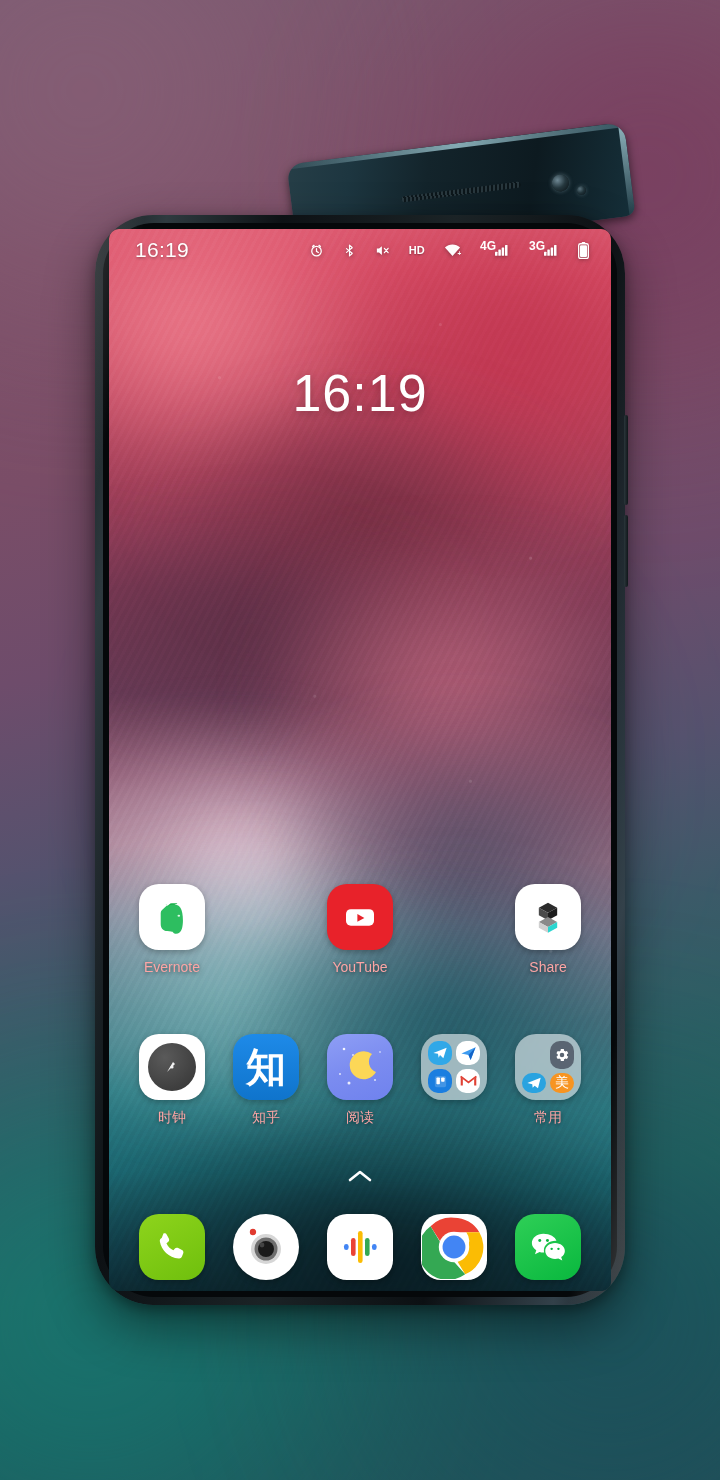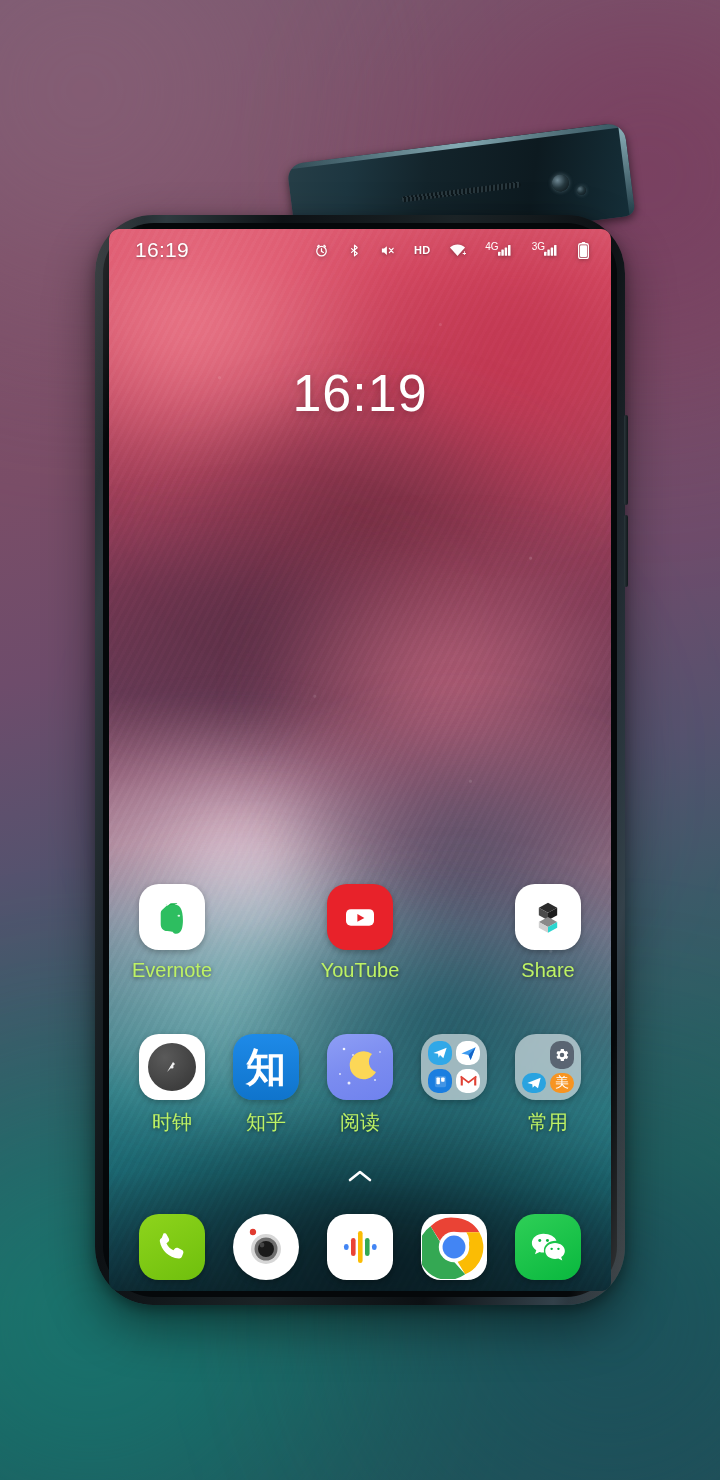"4G" .sig-sup { font-size: 10px -> 12px; font-weight: normal -> bold }
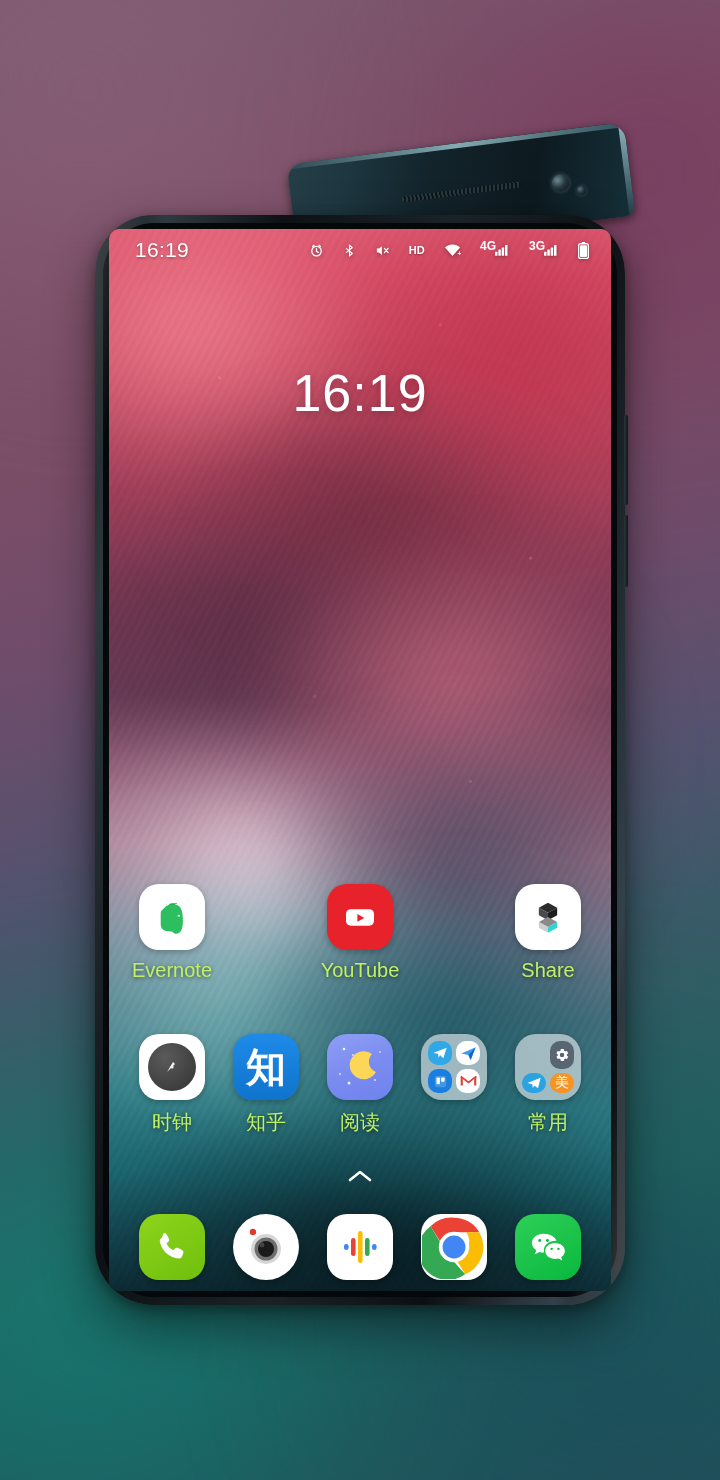"Evernote" .label { color: #bef264 -> #fca5a5; font-size: 20px -> 14px }
